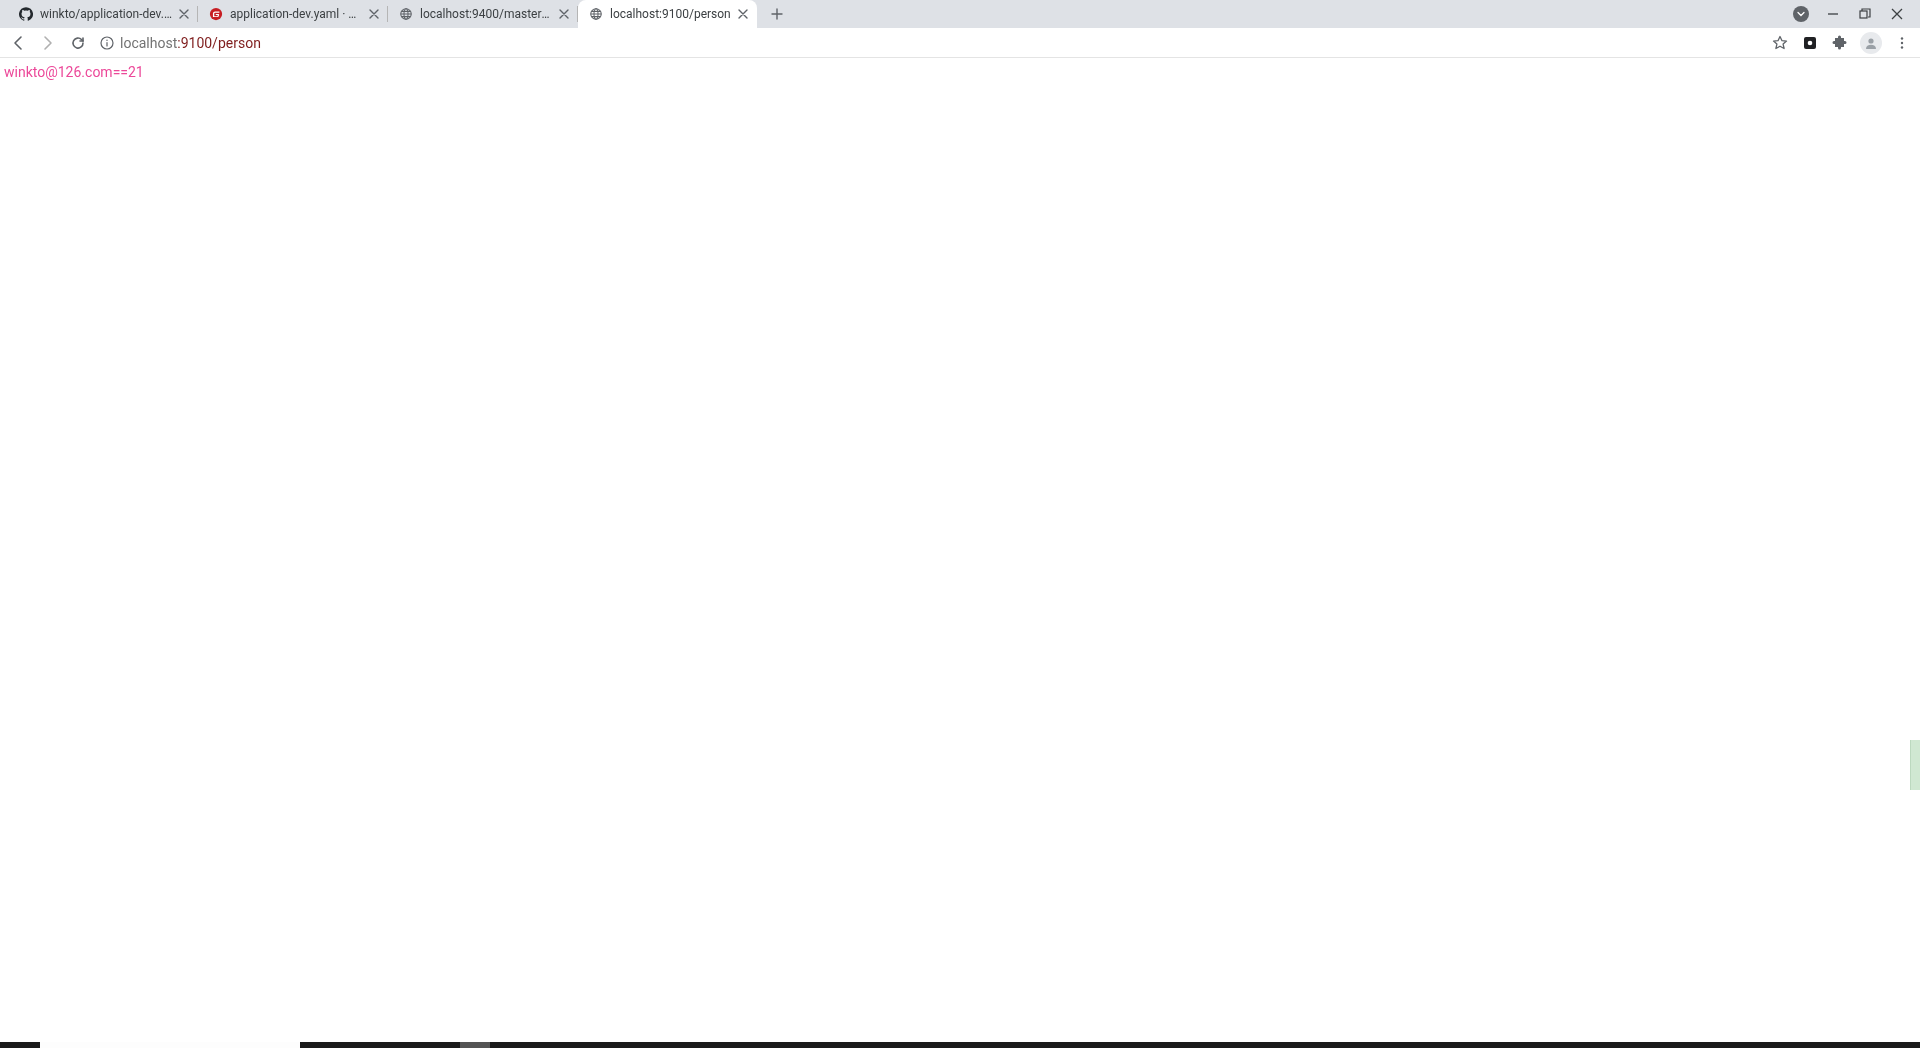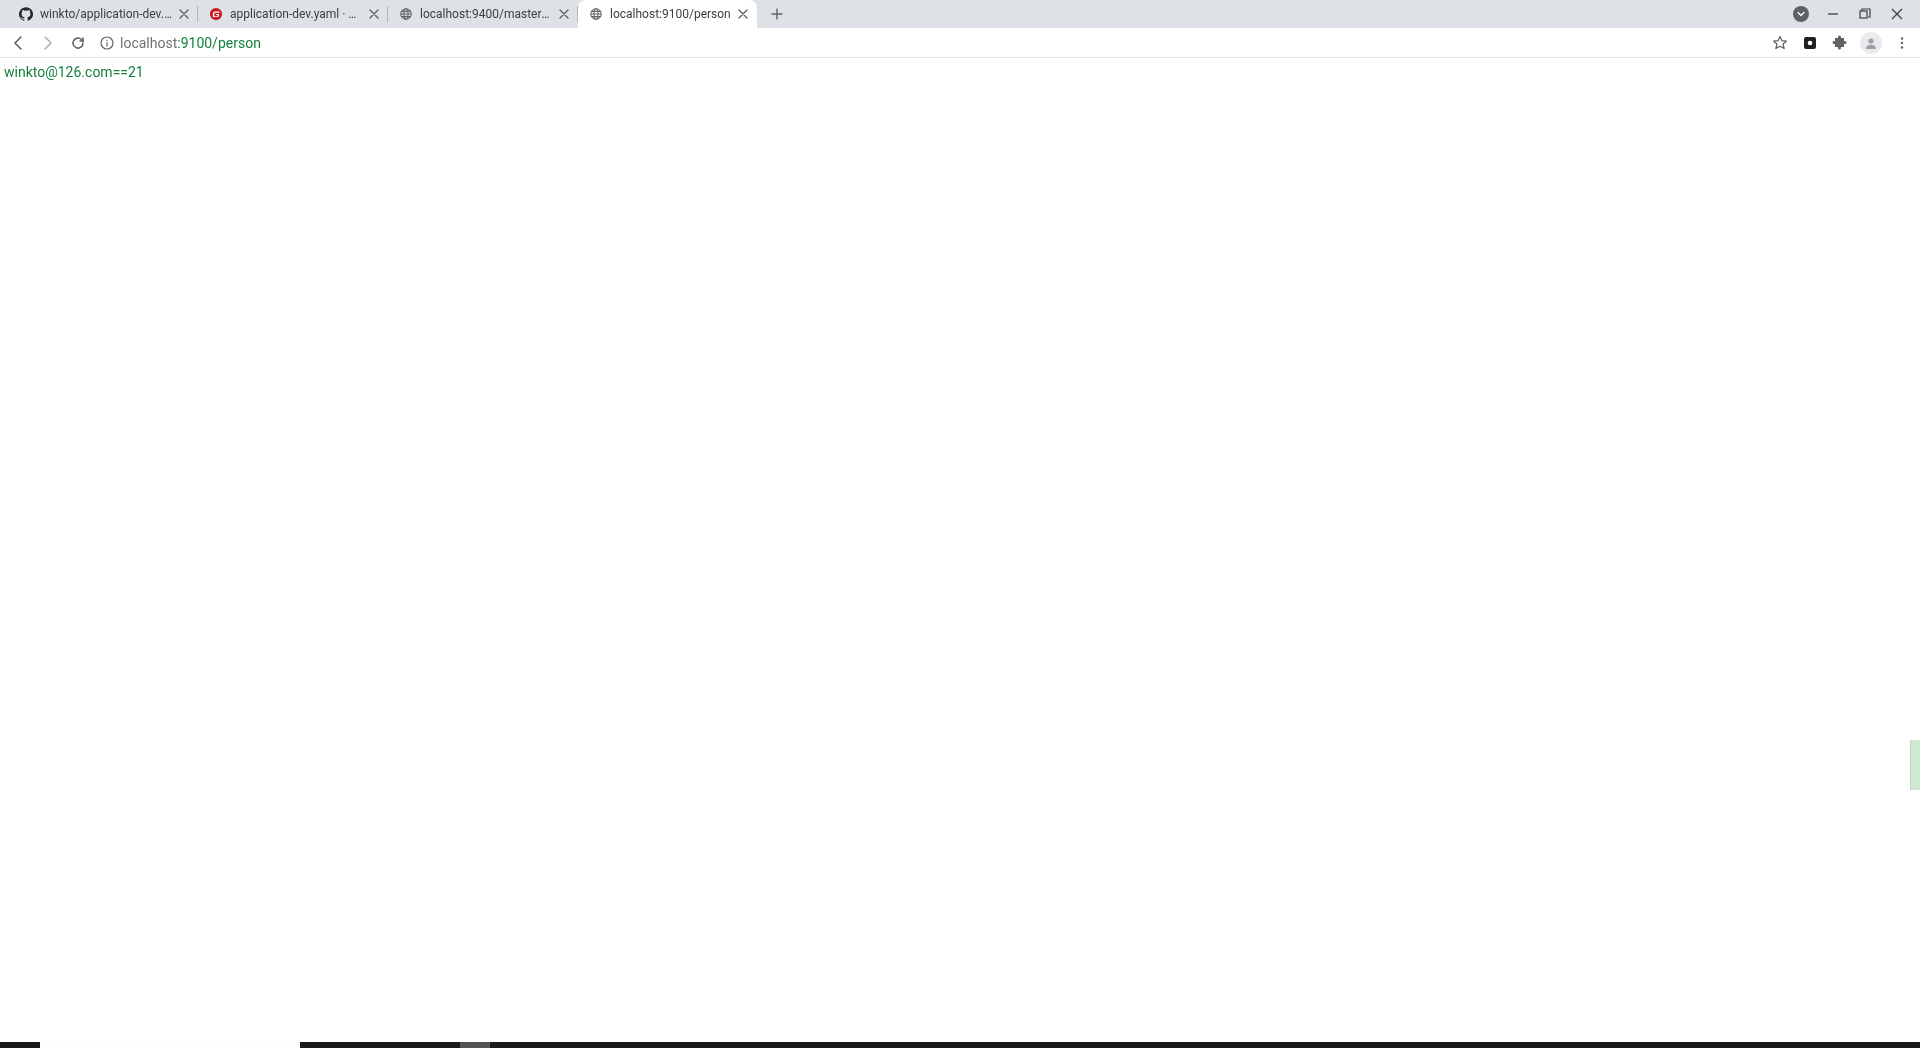":9100/person" .addr-text .path { color: #15803d -> #7f1d1d }
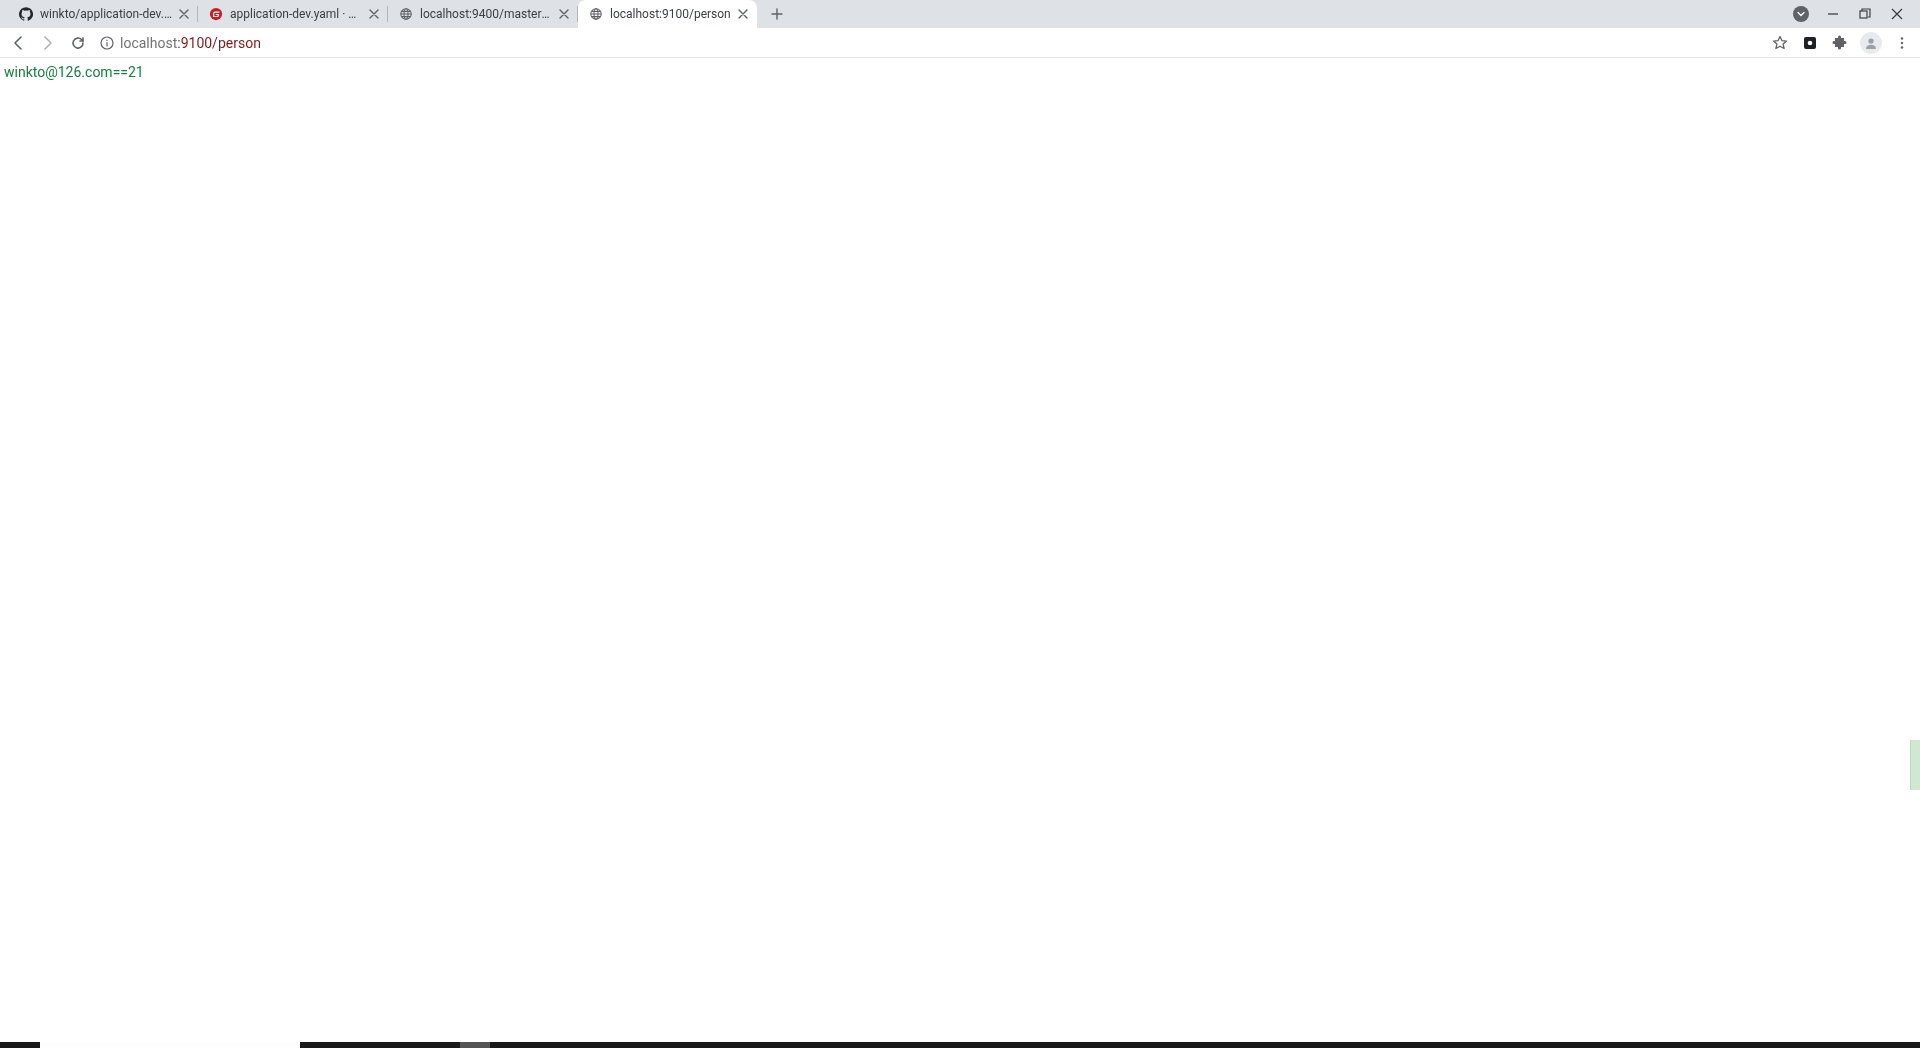"winkto@126.com==21" .content { color: #15803d -> #ec4899 }
